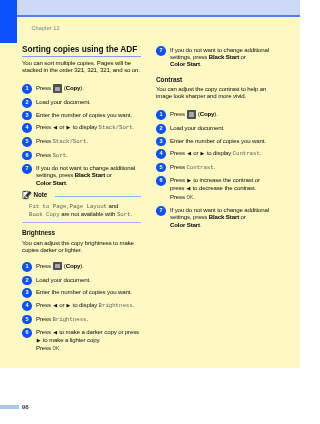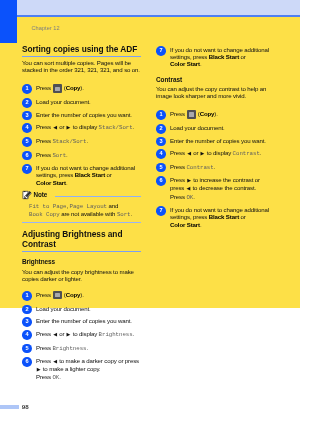"Sorting copies using the ADF" .page { background: #fde047 -> #fef9c3; height: 308px -> 368px }
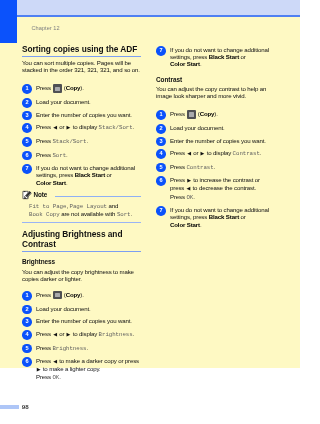"Adjusting Brightness and Contrast" div { html: <div> <h1>Adjusting Brightness and Contrast</h1> <div></div> </div> -> none }
